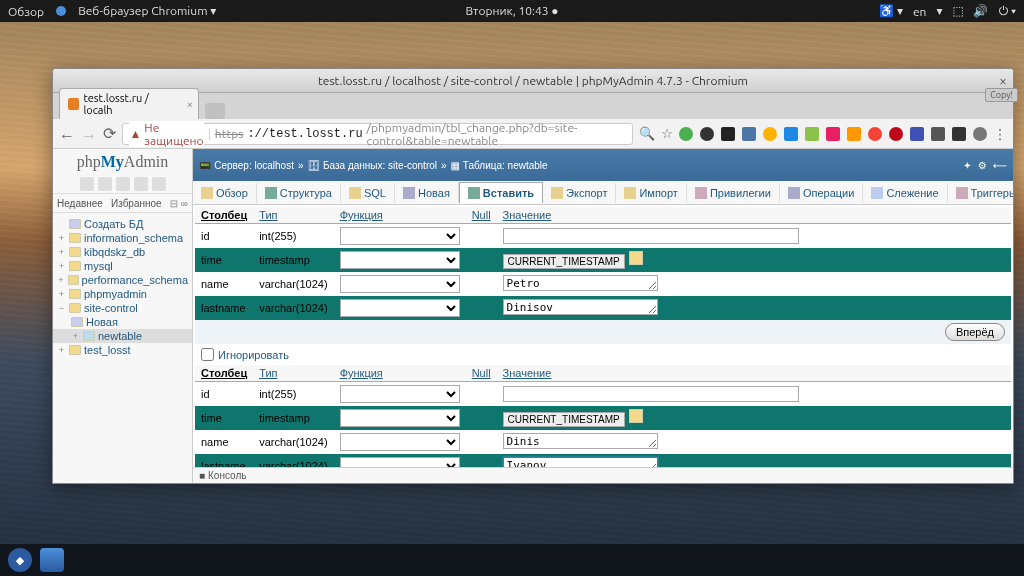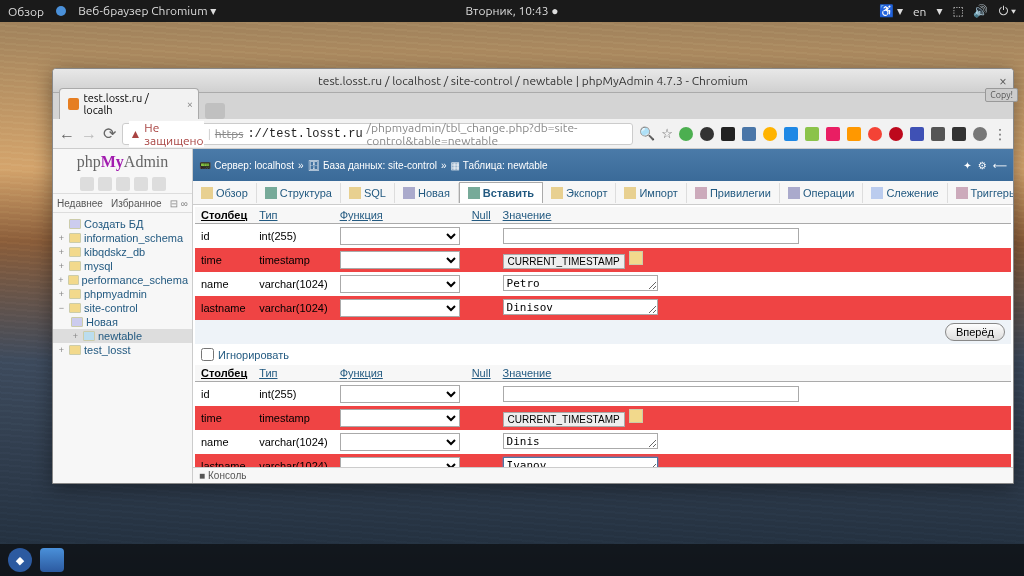"My" .pma-logo .my { color: #a21caf -> #0369a1 }
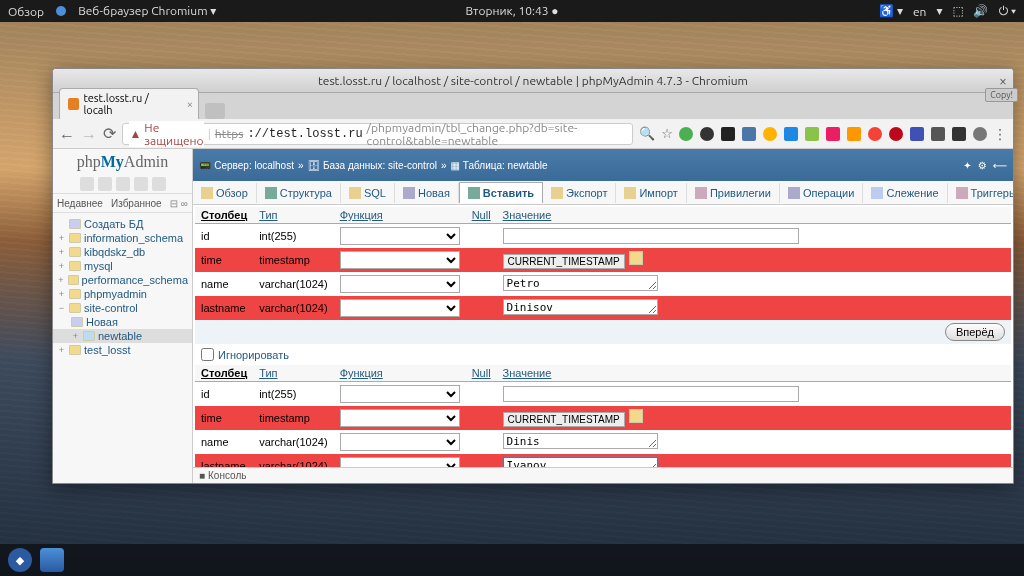"time" .ins-table tr.even { background: #ef4444 -> #0f766e }
